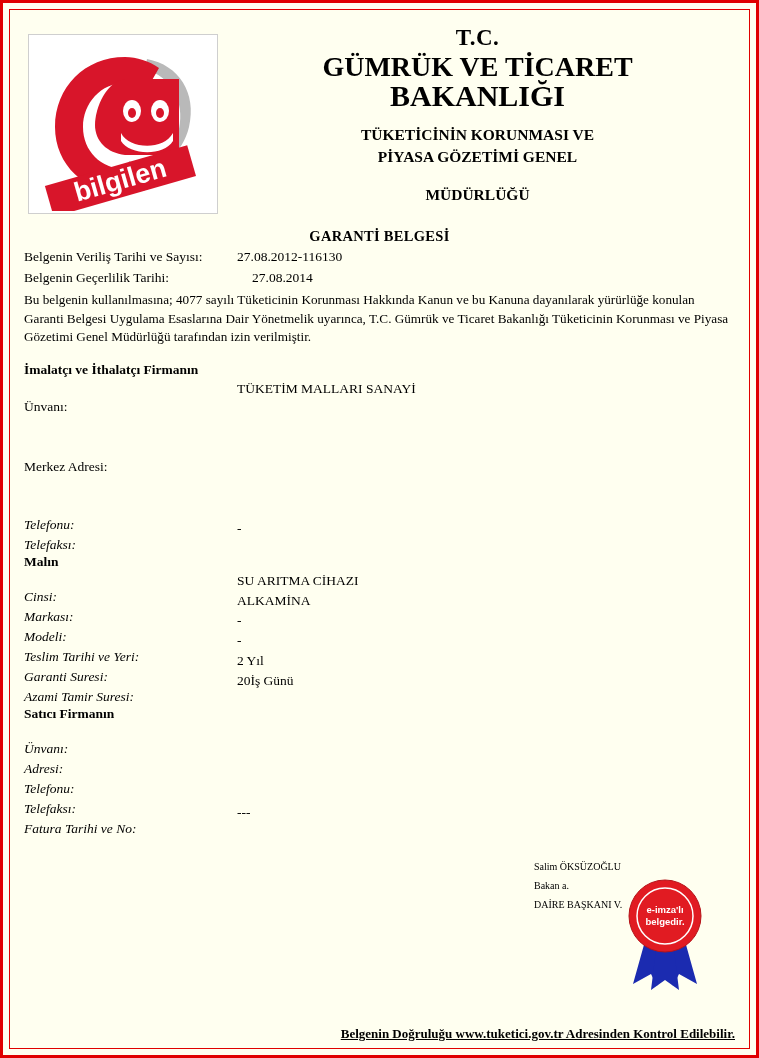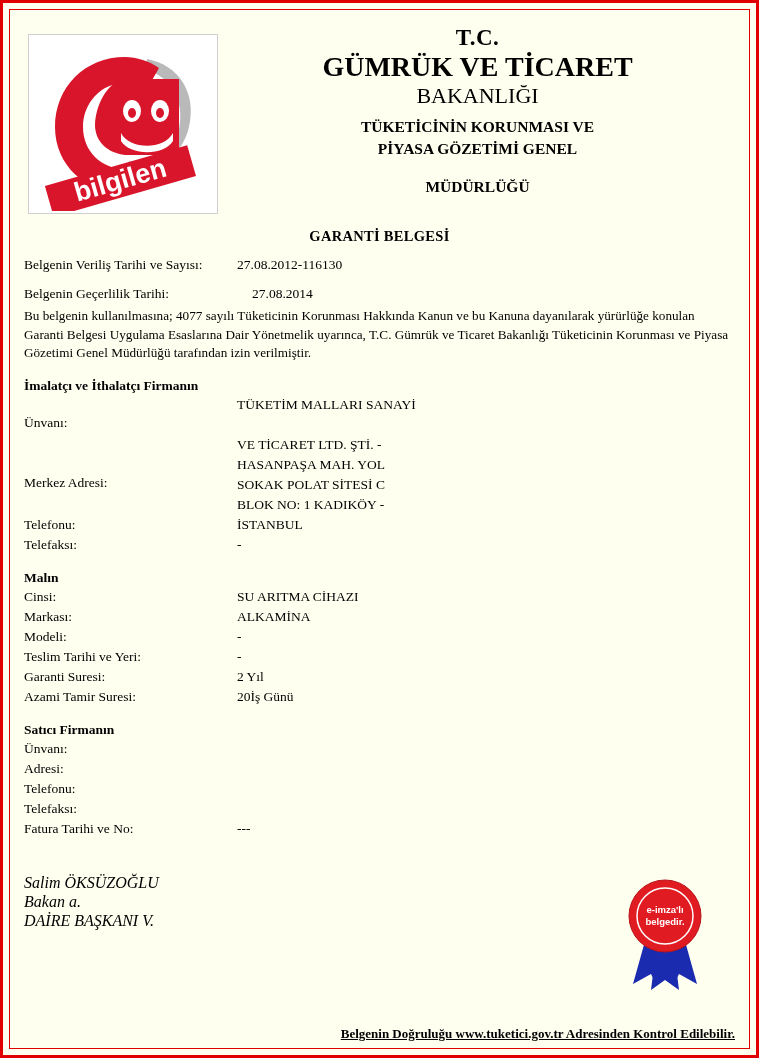"BAKANLIĞI" .t3 { font-size: 22px -> 30px; font-weight: normal -> bold }
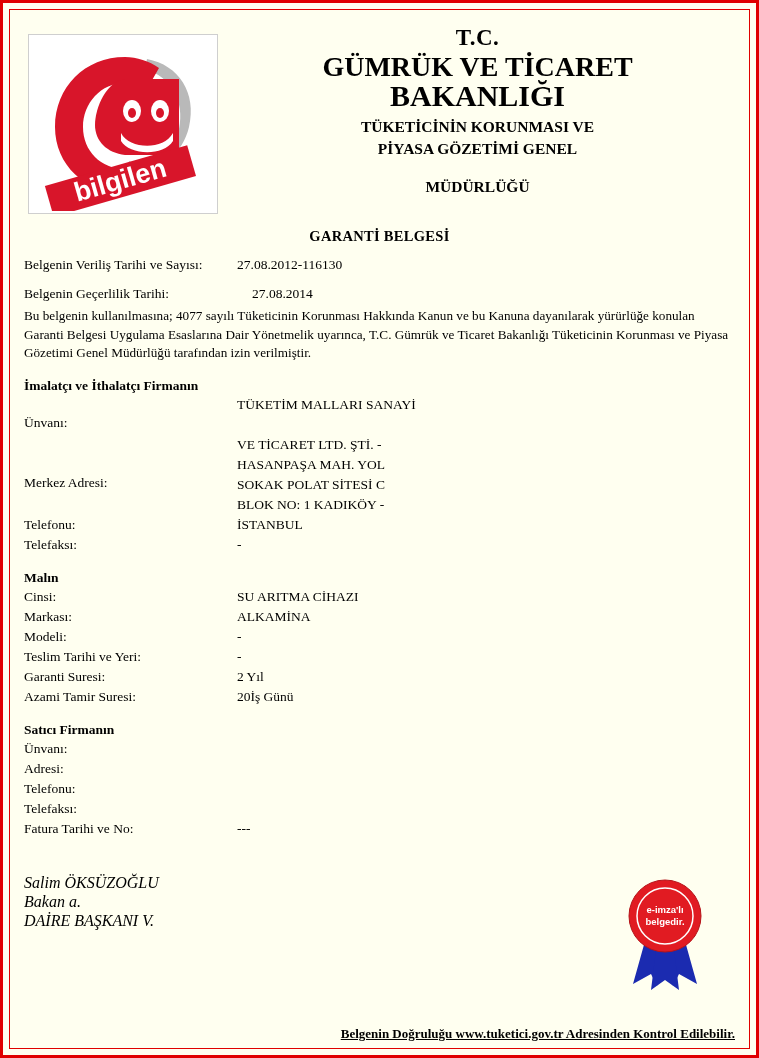"TÜKETİCİNİN KORUNMASI VE" .sub { margin-top: 6px -> 14px }
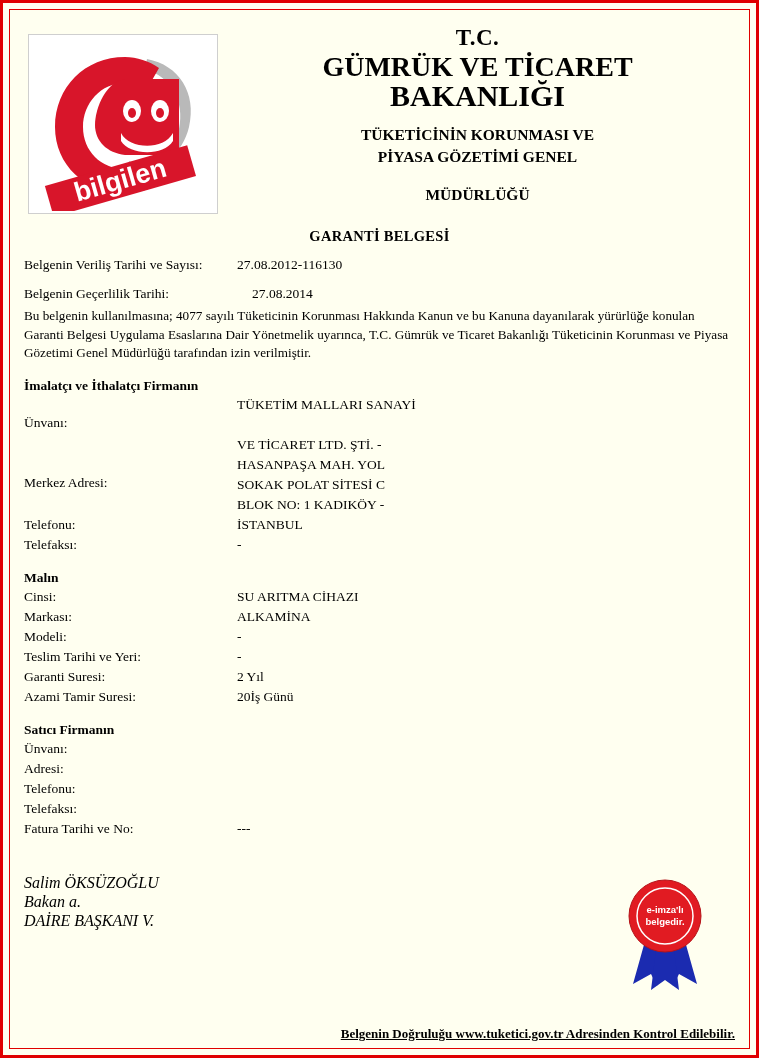"Belgenin Veriliş Tarihi ve Sayısı:" .metarow { margin-top: 10px -> 2px }
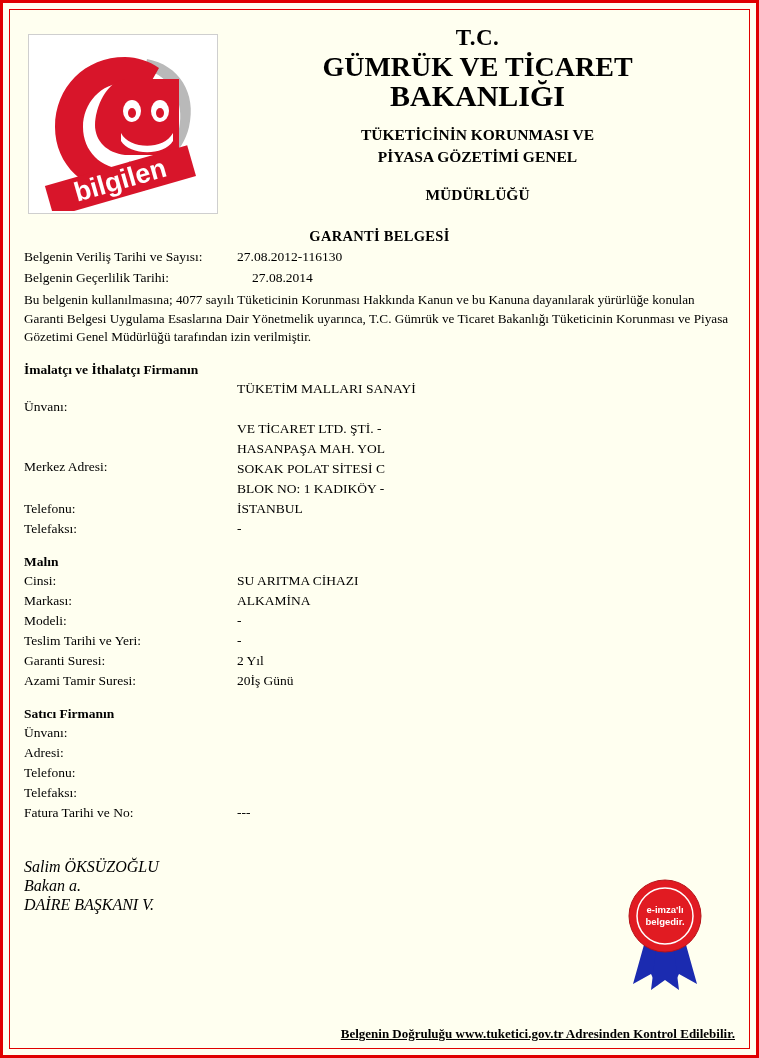"VE TİCARET LTD. ŞTİ. -" div.valcol { html: <div> <div>VE TİCARET LTD. ŞTİ. -</div> <div>HASANPAŞA MAH. YOL</div> <div>SOKAK POLAT SİTESİ C</div> <div>BLOK NO: 1 KADIKÖY -</div> <div>İSTANBUL</div> </div> -> none }
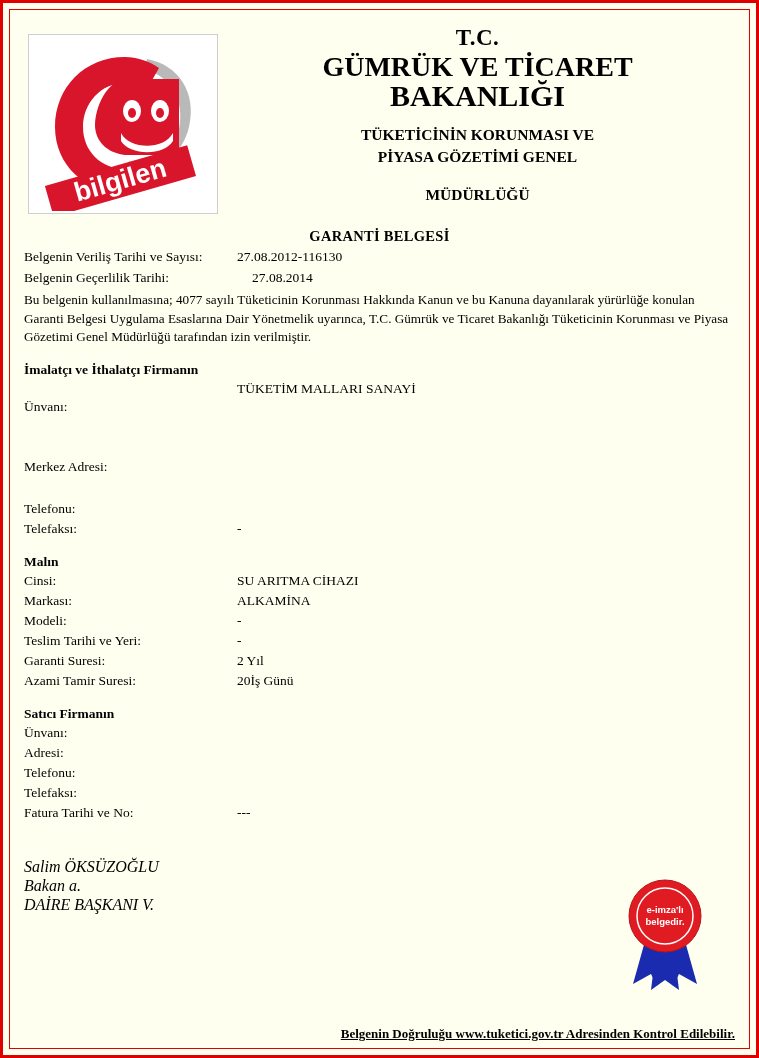"Telefonu:" .frow .lbl { font-style: none -> italic; top: 0 -> 16px }
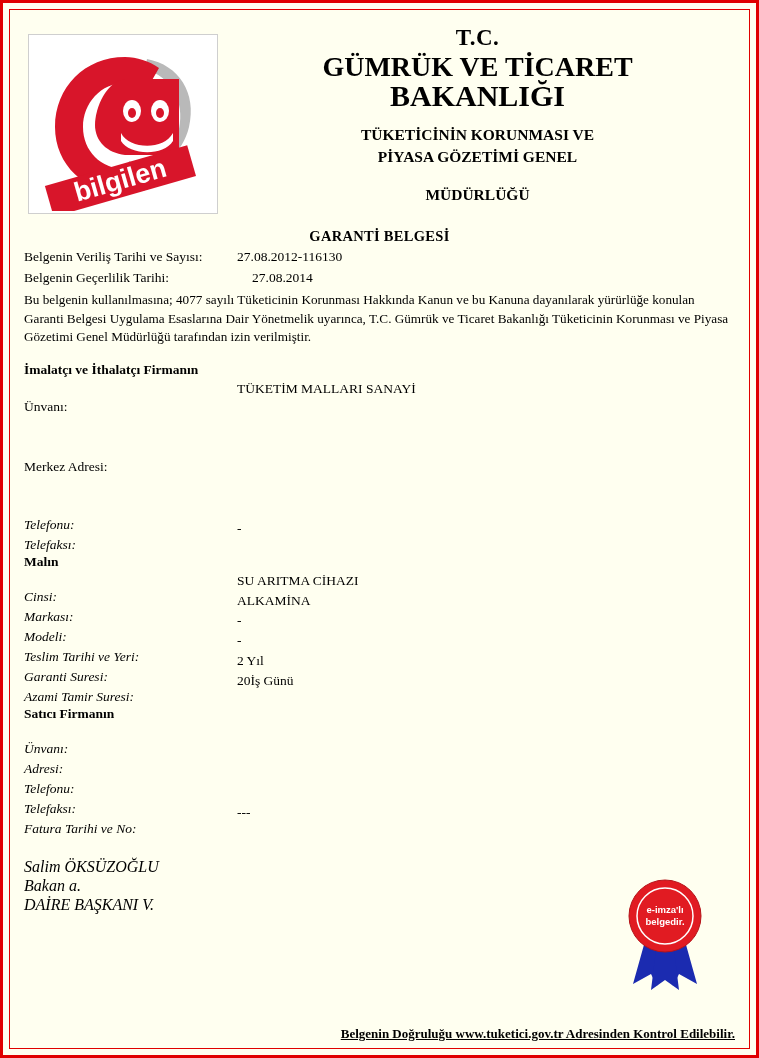"Salim ÖKSÜZOĞLU" .signature { font-size: 16px -> 10px; font-style: italic -> none; margin-left: none -> 510px }
